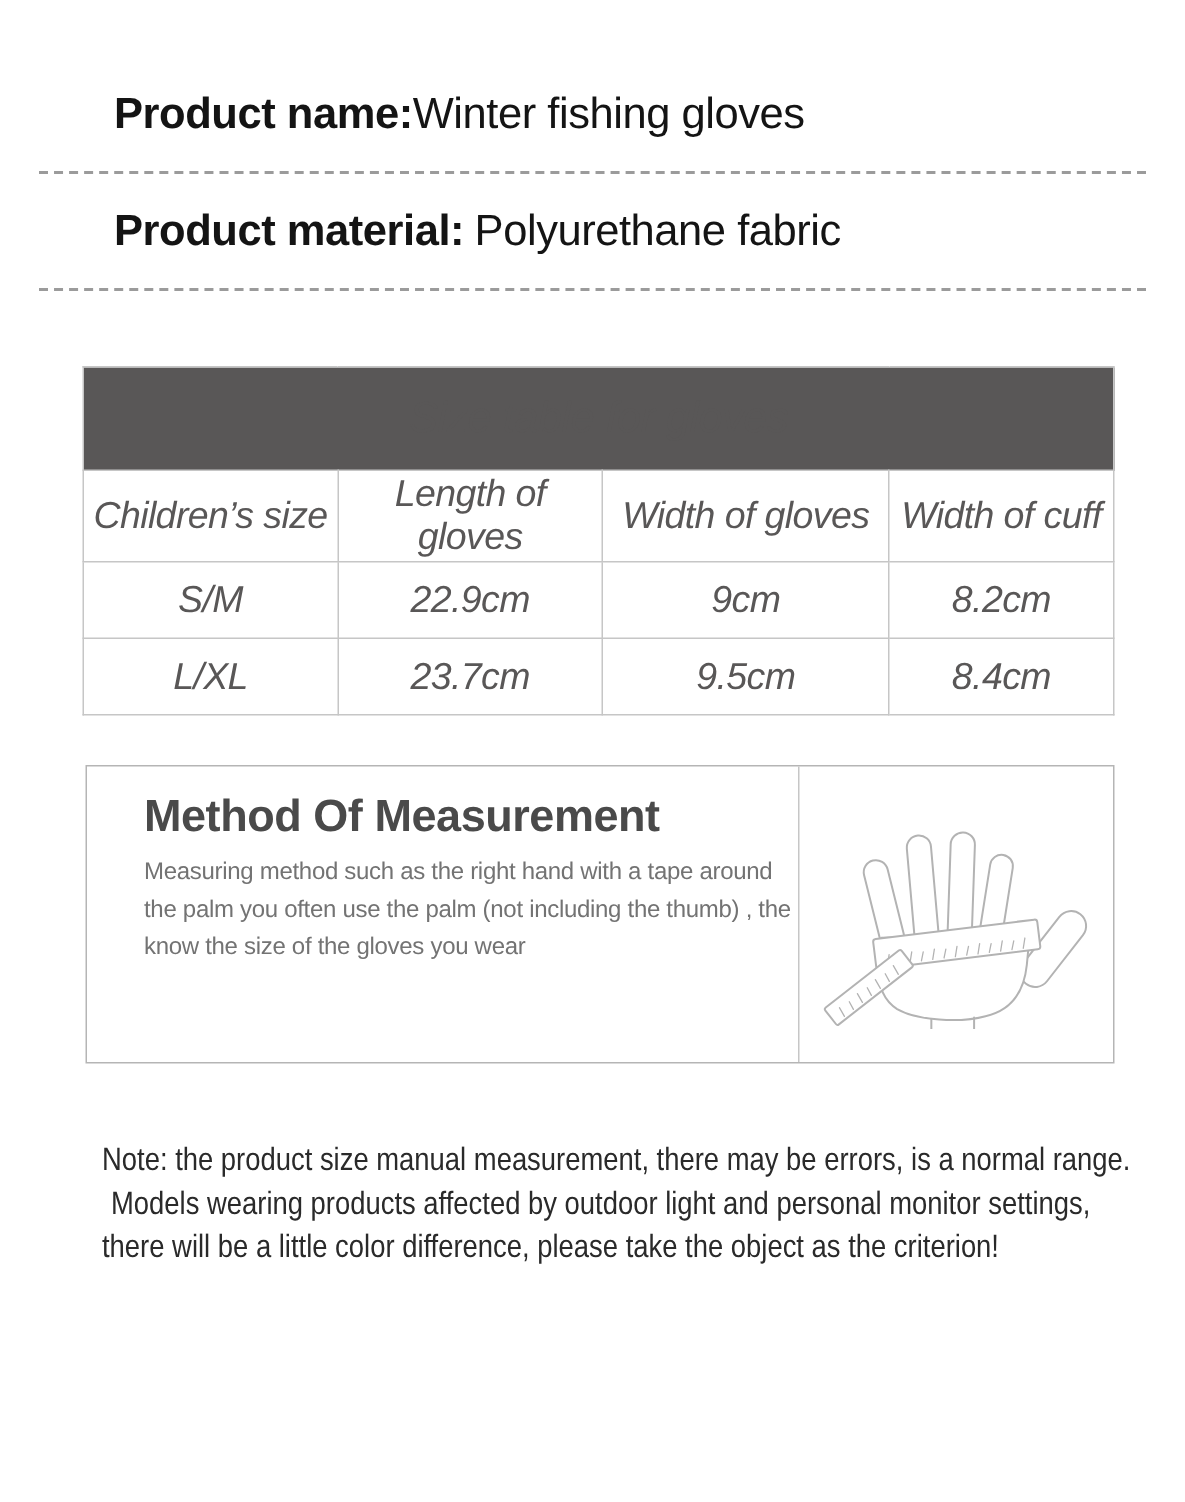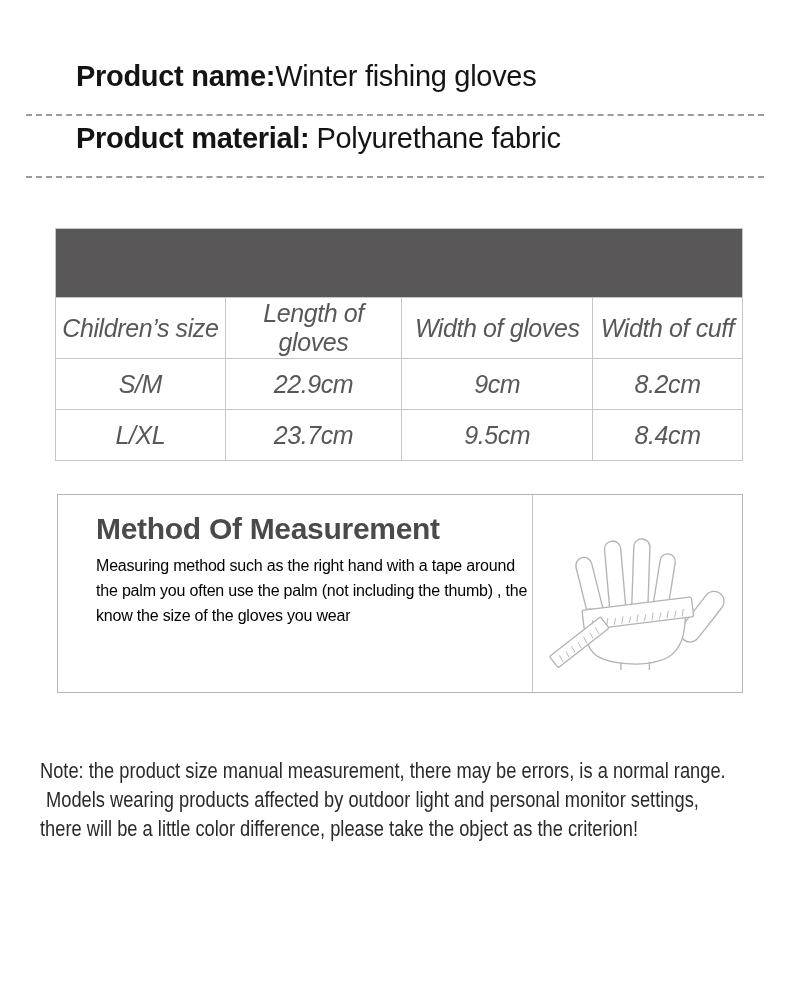"Product material: Polyurethane fabric" .spec-row.material { margin-top: 4px -> 20px }
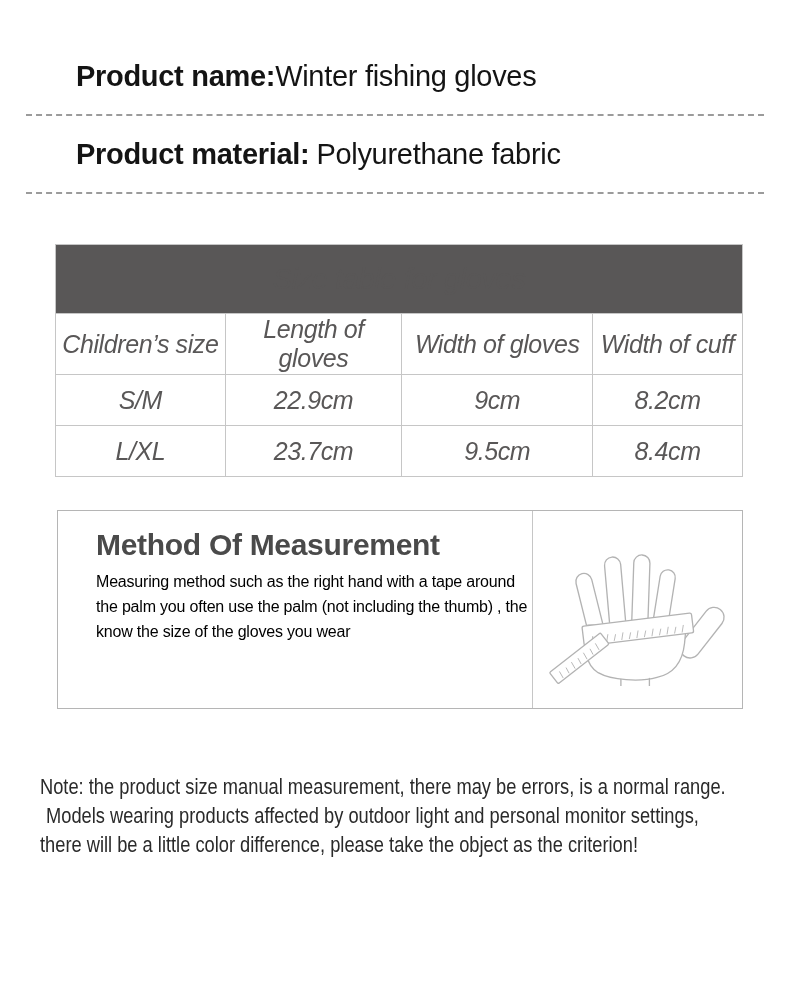"Measuring method such as the" .m-line { color: #000000 -> #737373 }
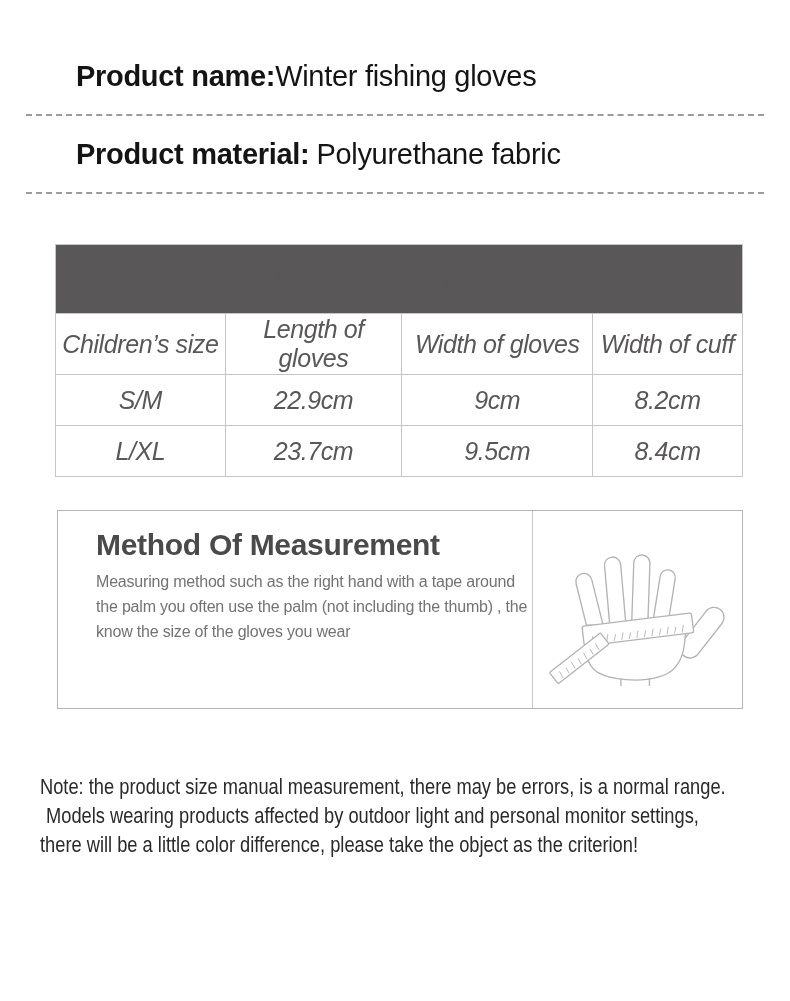"Note: the product size manual" .note-block { margin-top: 64px -> 50px; padding-left: 40px -> 68px }
